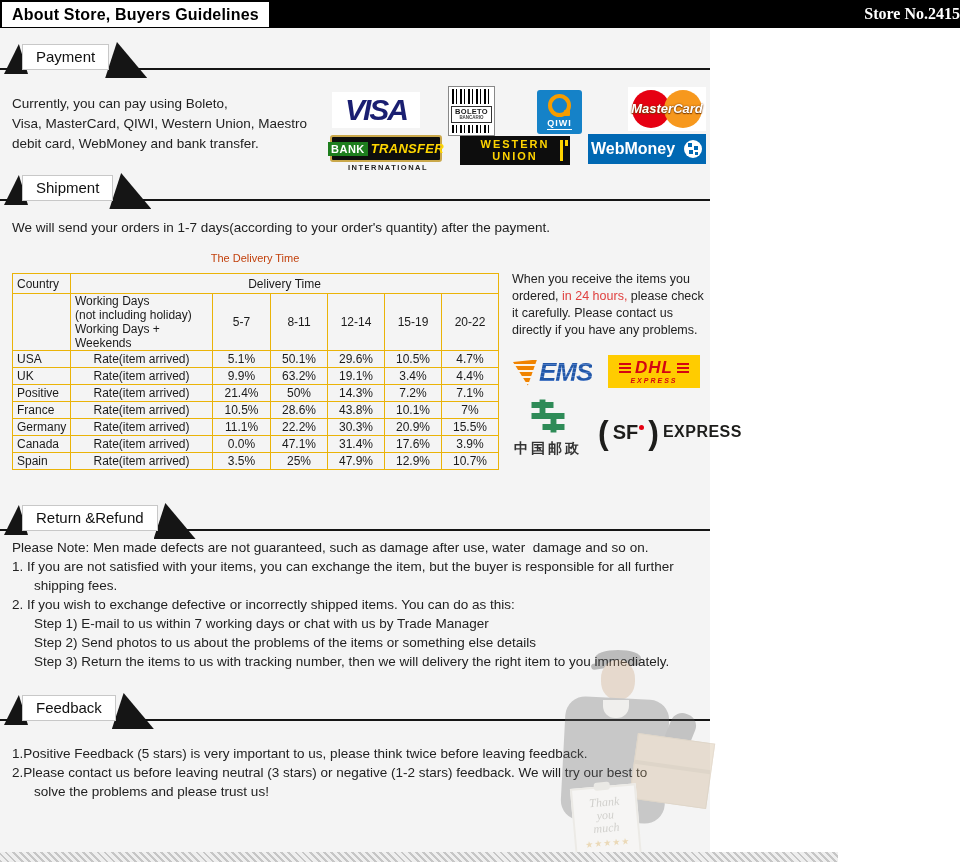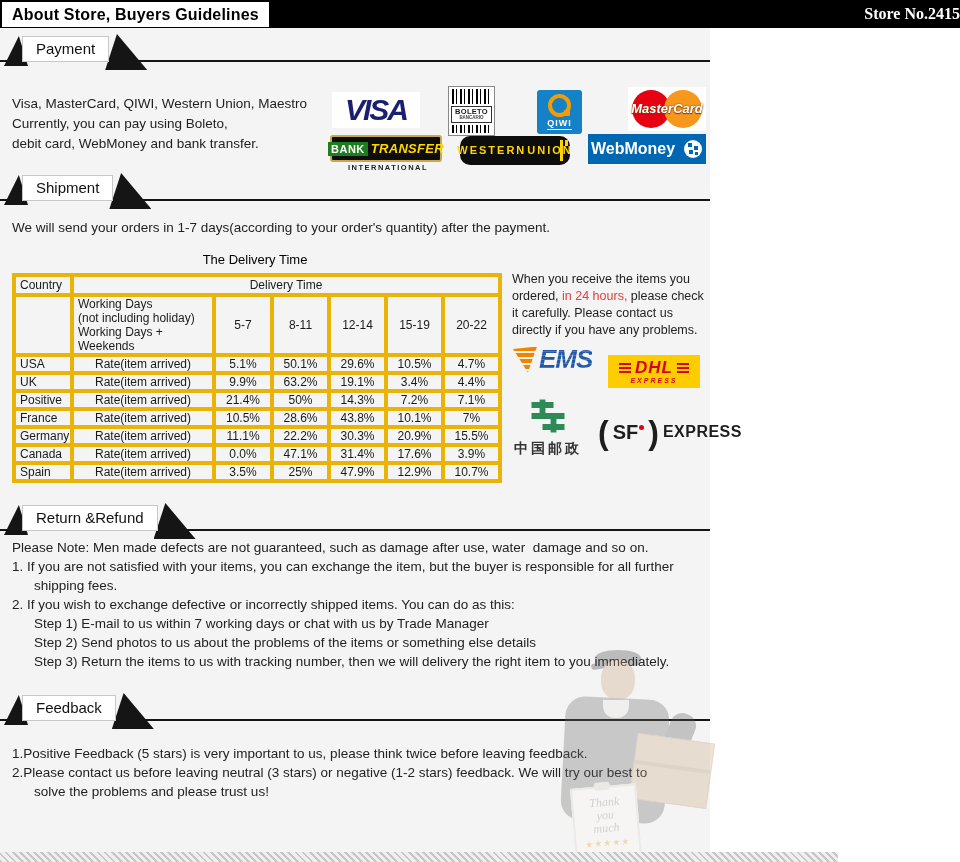"Payment" div.sec { top: 32px -> 40px }
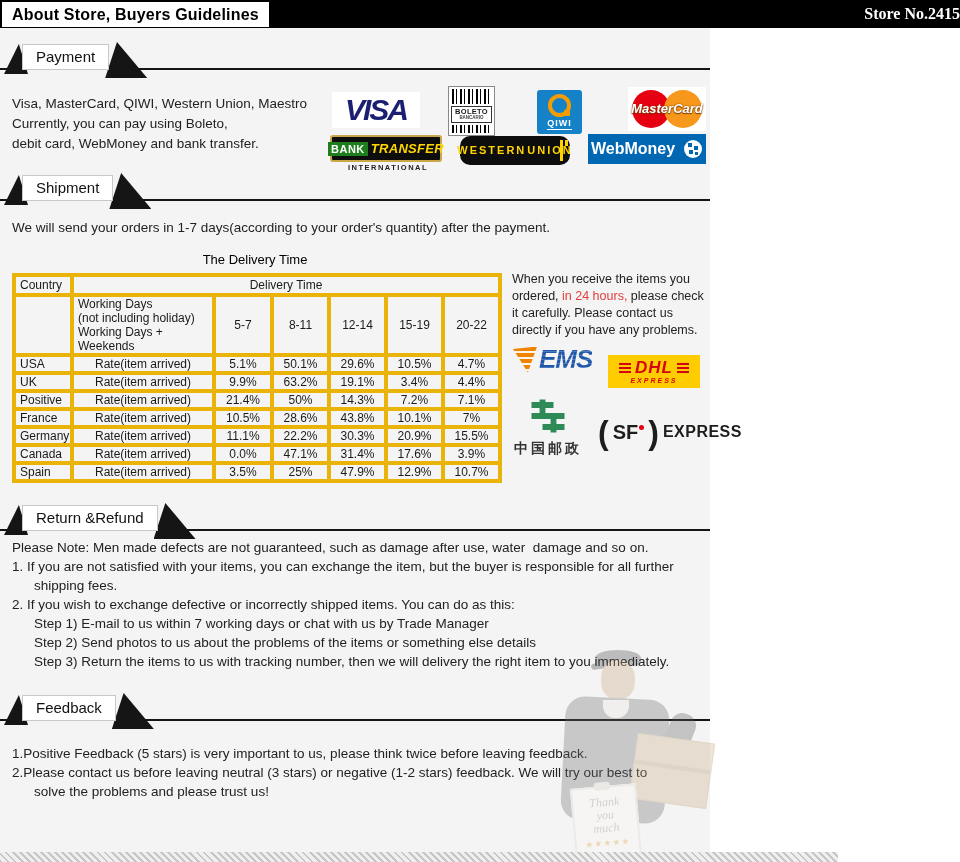"Visa, MasterCard, QIWI, Western Union," div.tline { order: before "Currently, you can pay using" -> after "Currently, you can pay using" }
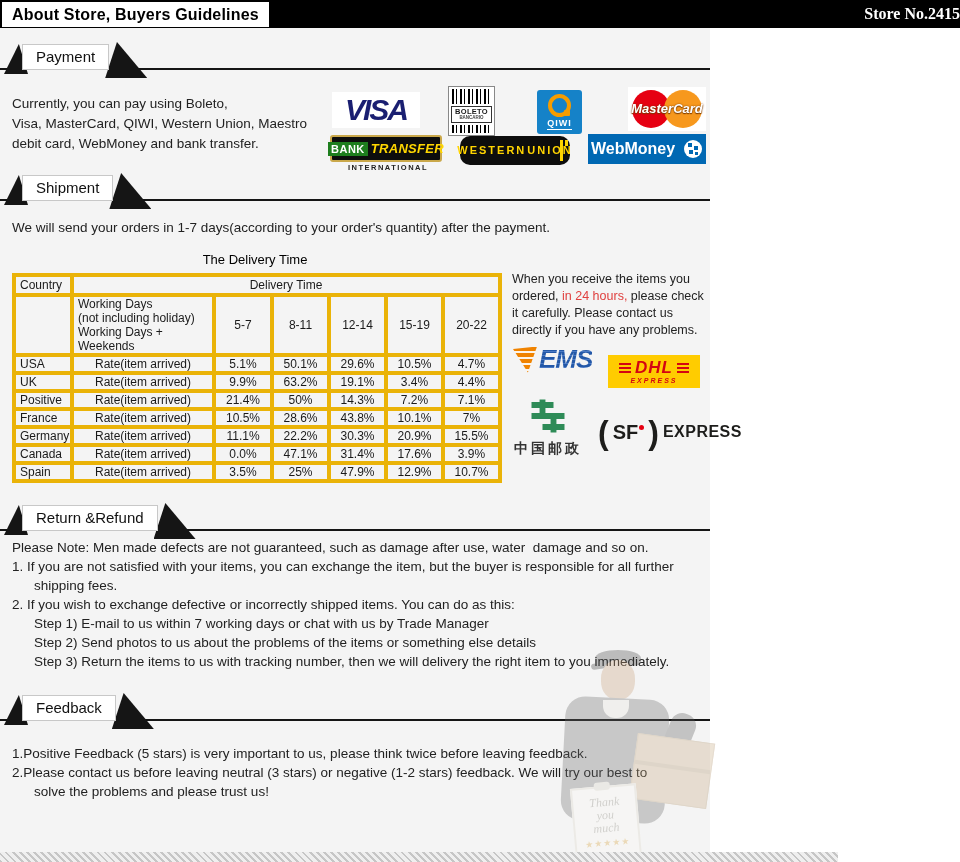"WESTERN" .wu { border-radius: 10px -> none; flex-direction: row -> column }
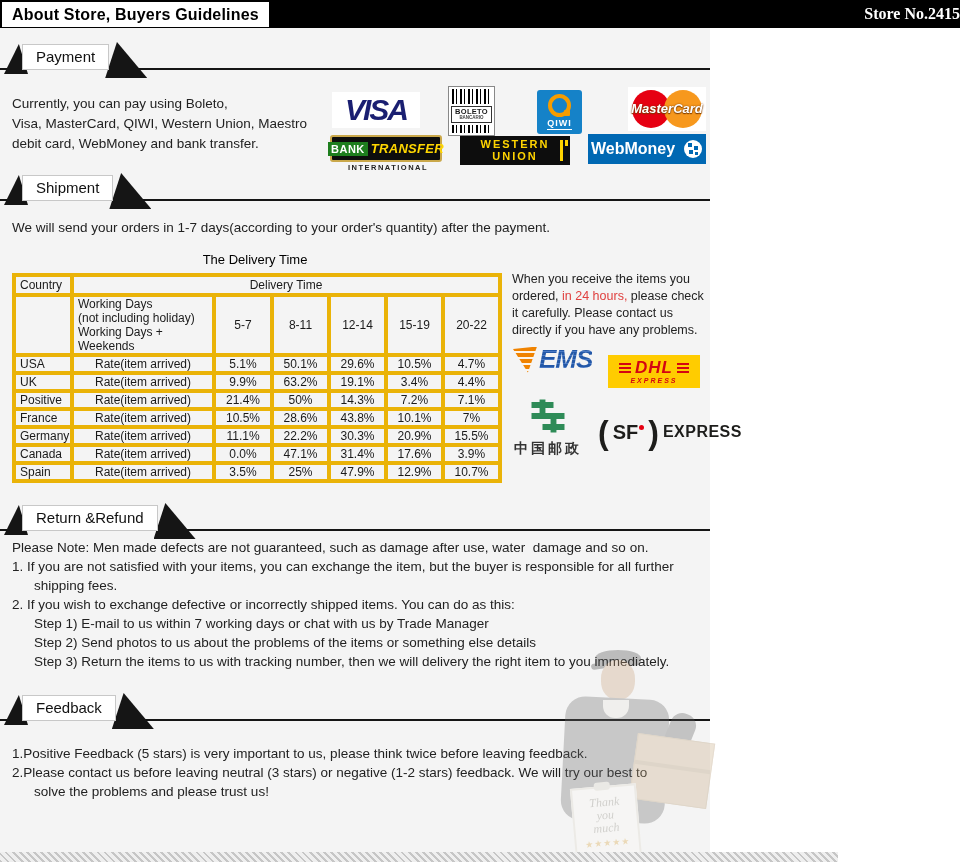"The Delivery Time" .table-title { color: #000000 -> #c2410c; font-size: 13px -> 11px }
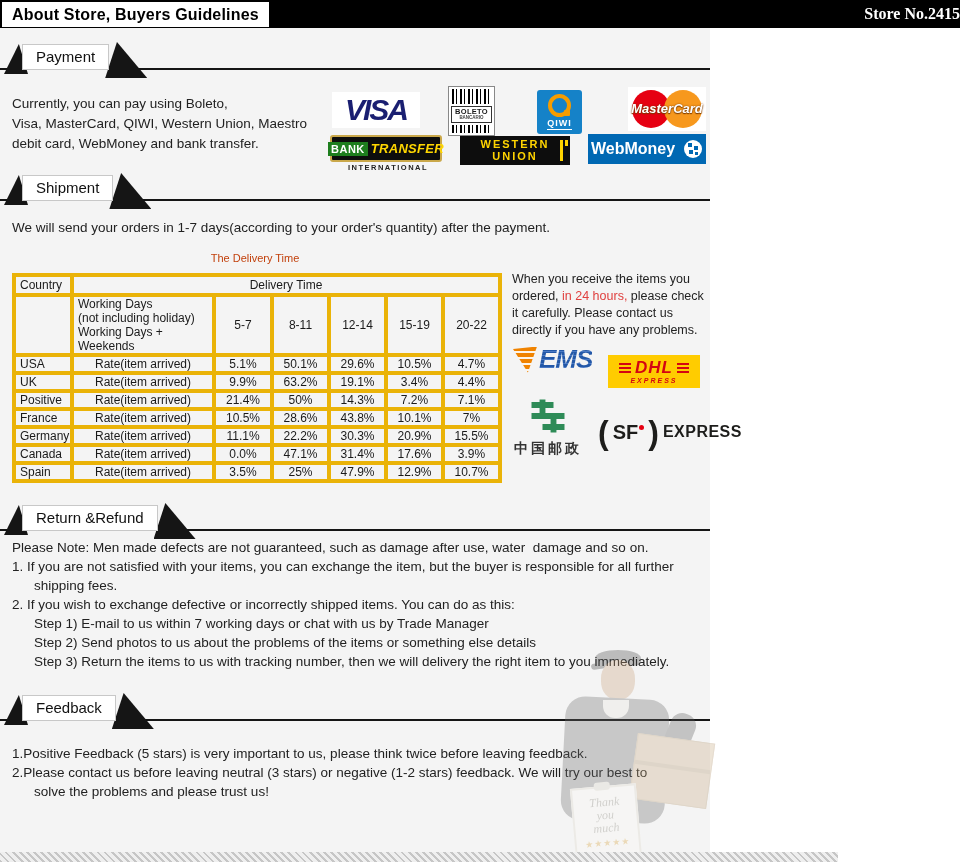"Country" table.dt th,table.dt td { border: 4px solid #eab308 -> 1px solid #eab308 }
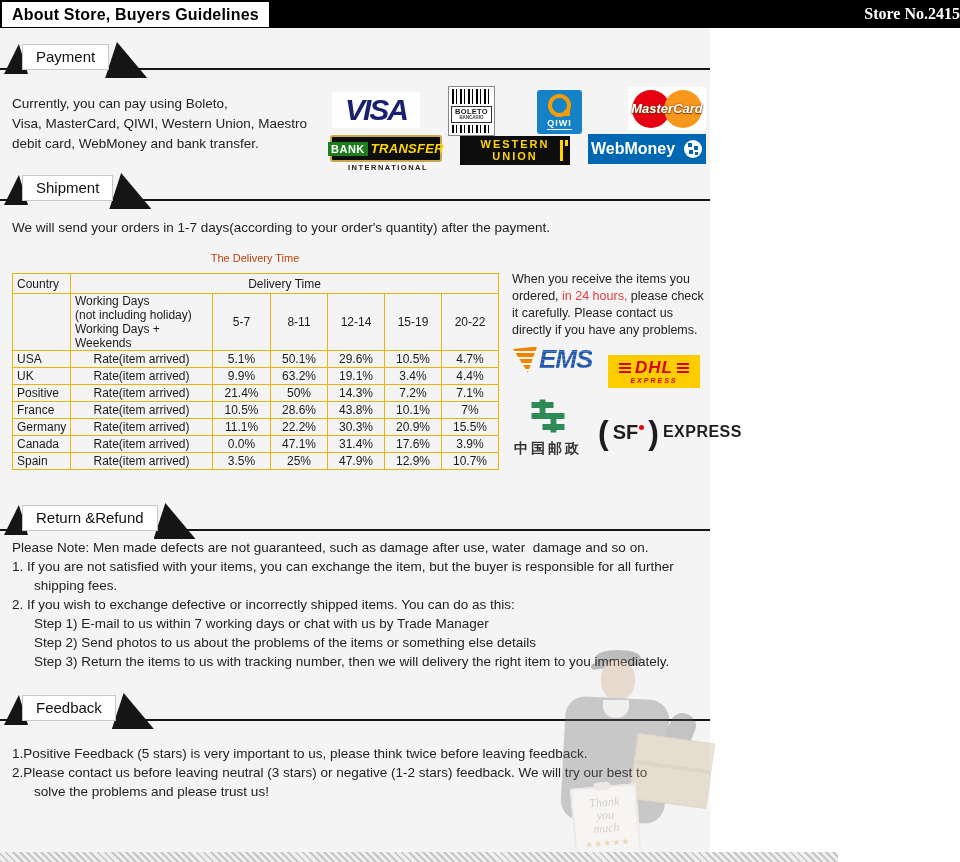"EMS" .ems { top: 344px -> 357px }
